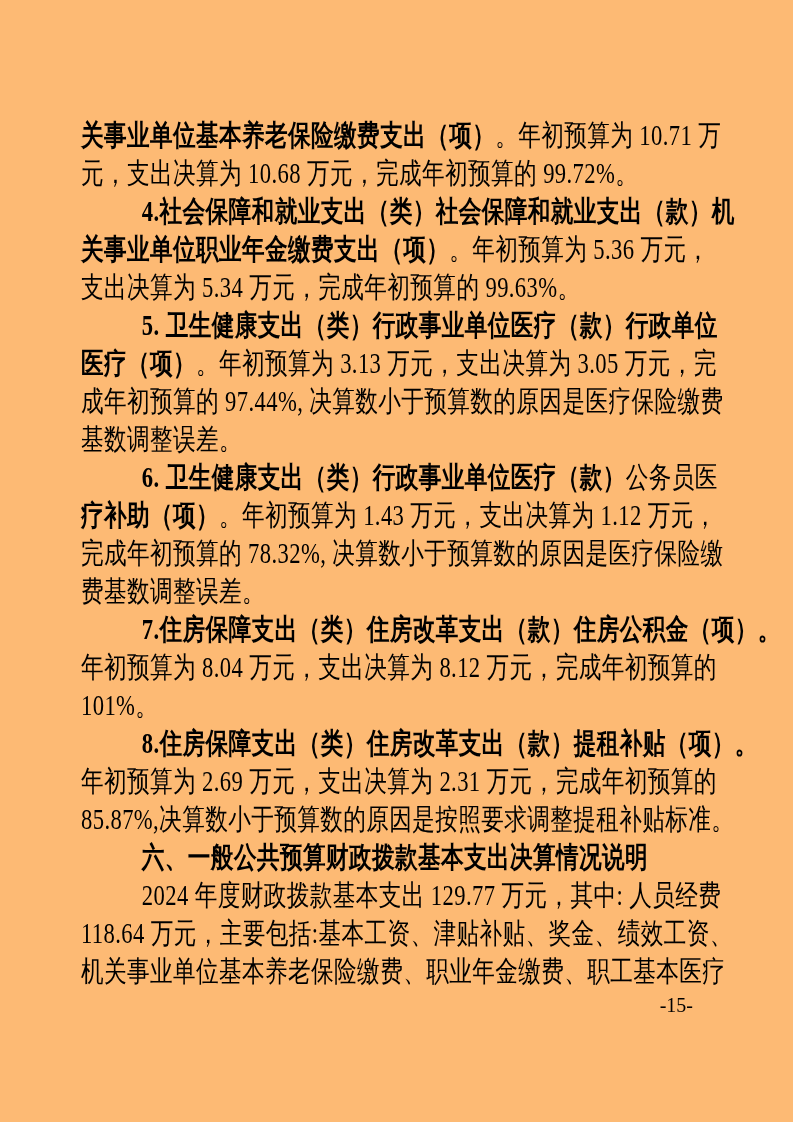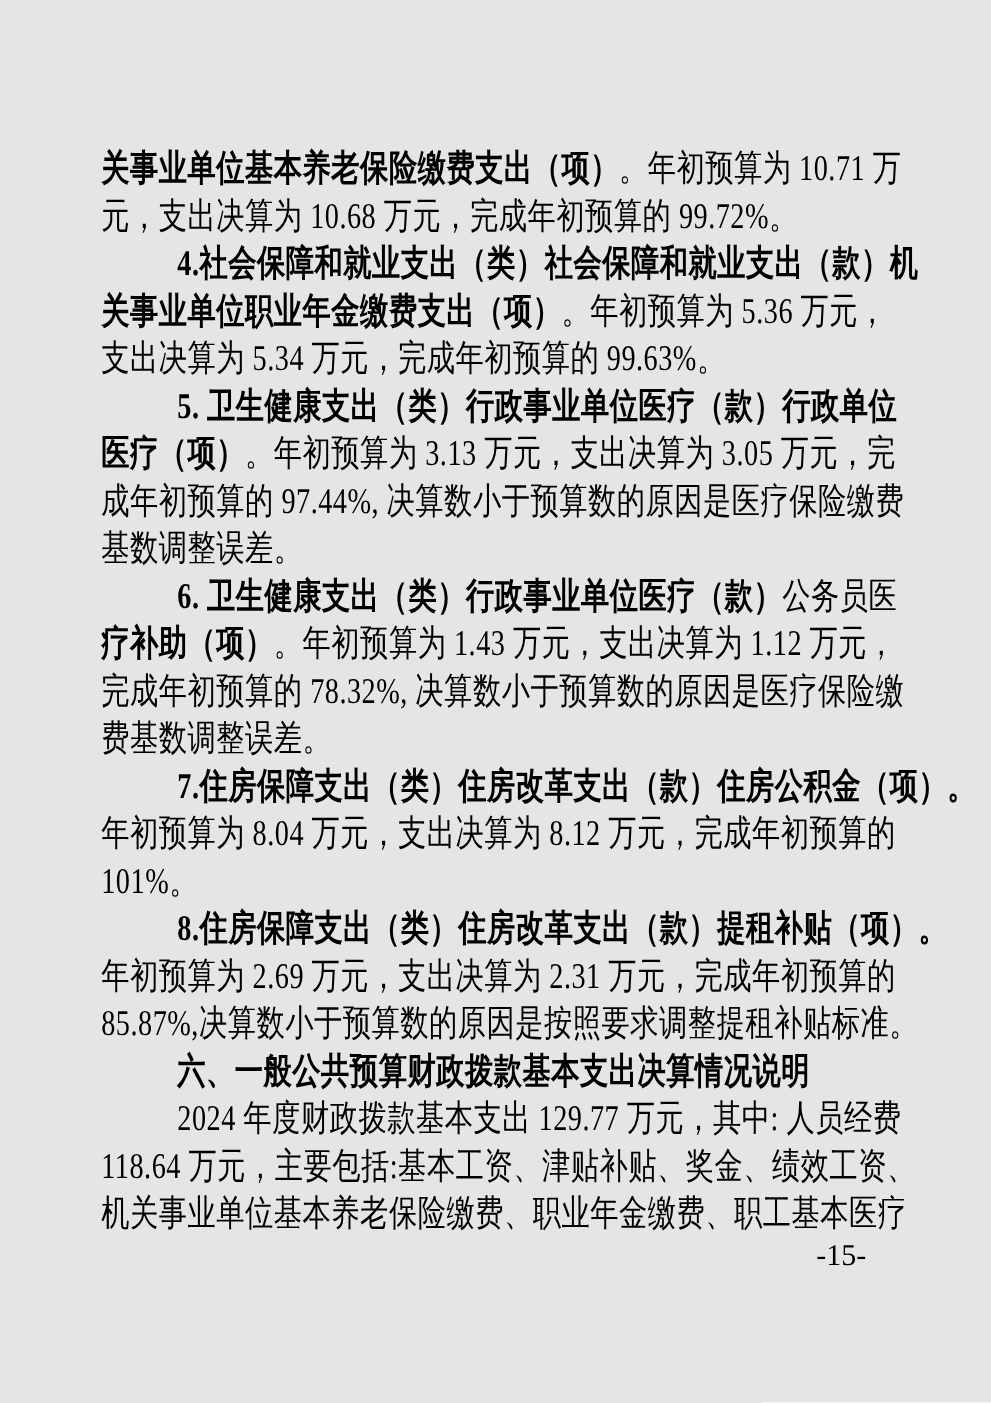"关事业单位基本养老保险缴费支出（项）。年初预算为 10.71 万" .page { background: #e5e5e5 -> #fdba74 }
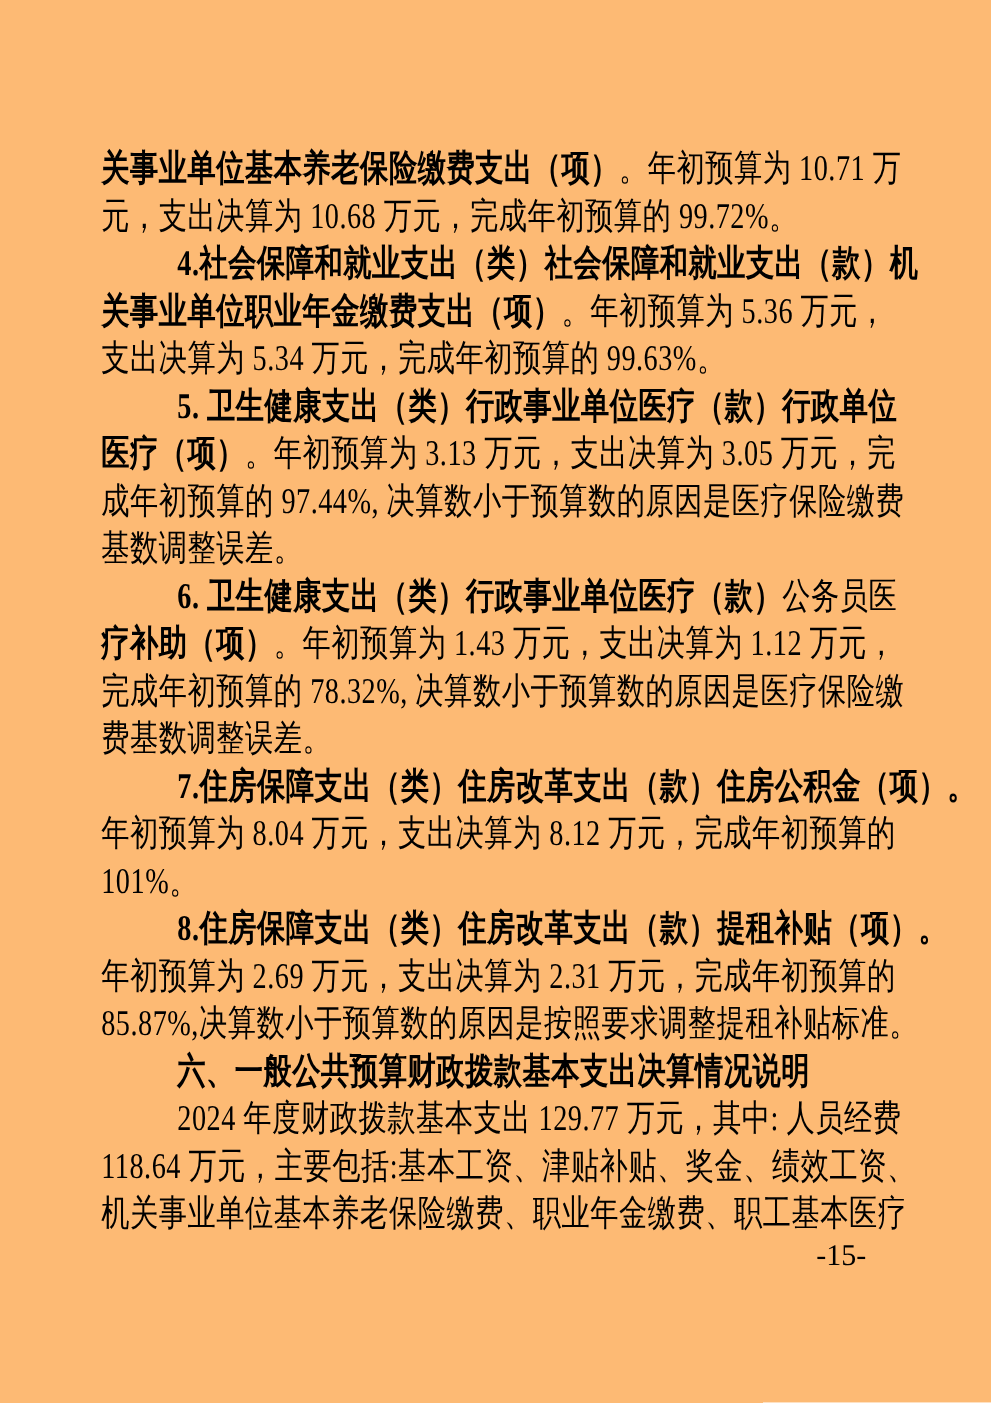"-15-" .page-number { font-size: 24px -> 20px }
